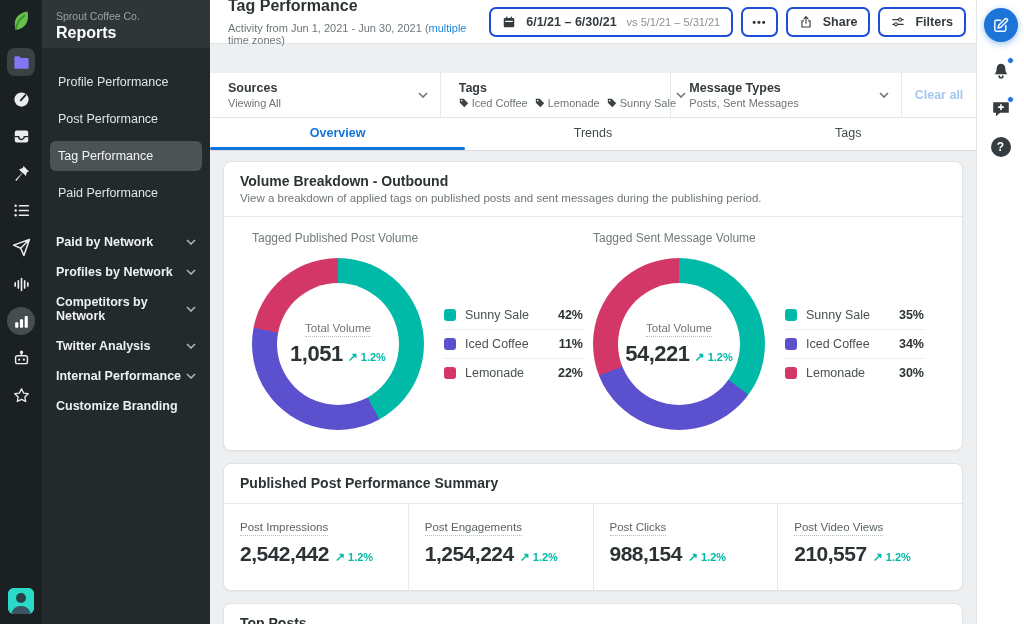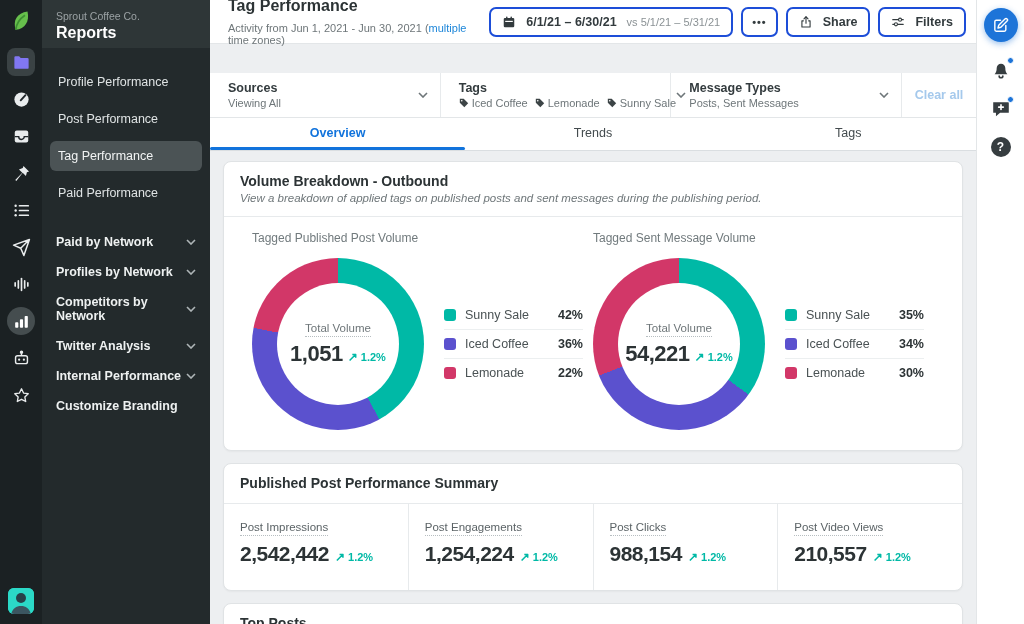"View a breakdown of applied" .card-desc { font-style: italic -> none }
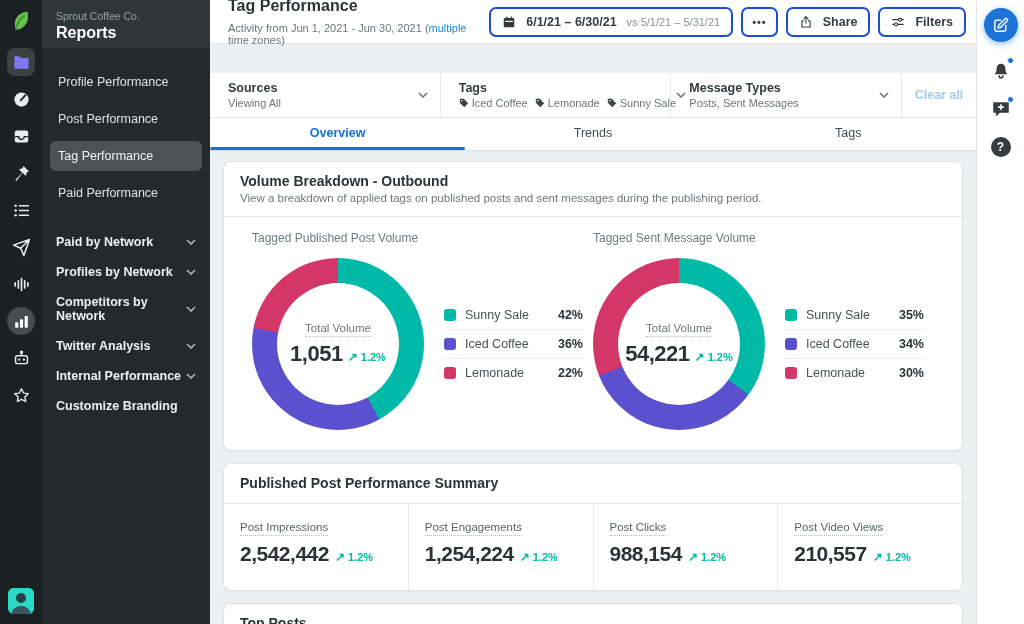"36%" span.l-pct { text: 36% -> 11% }
